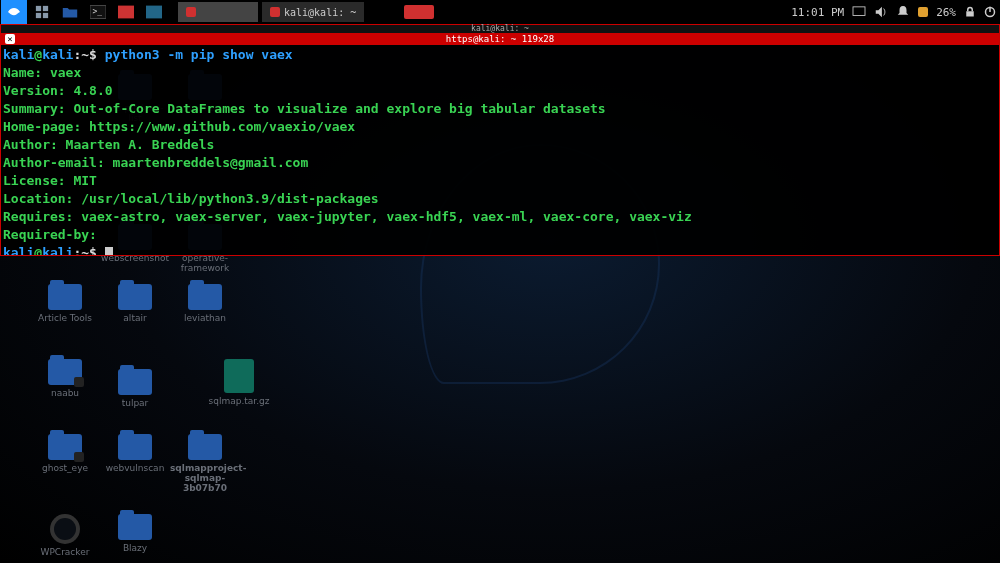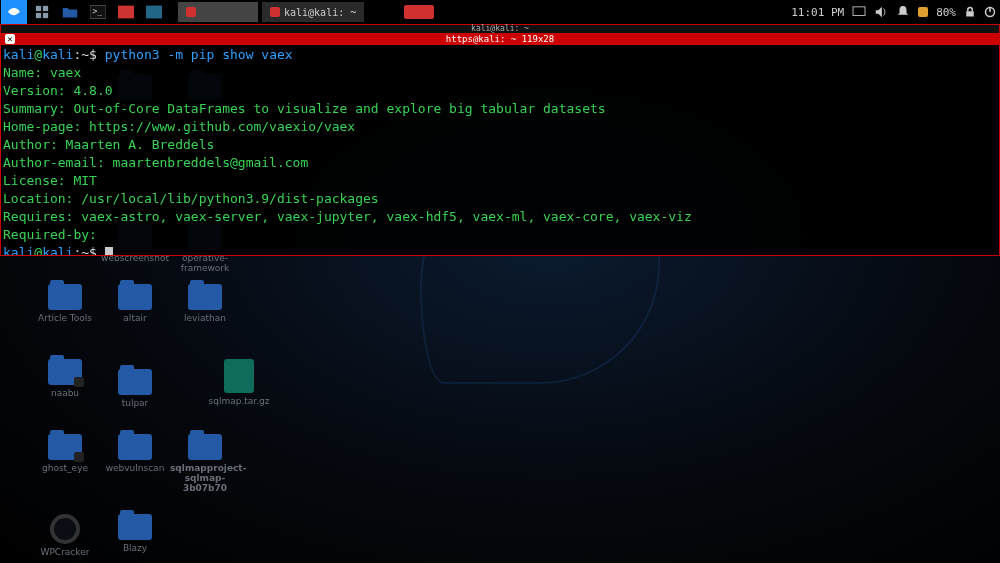"80%" span { text: 80% -> 26% }
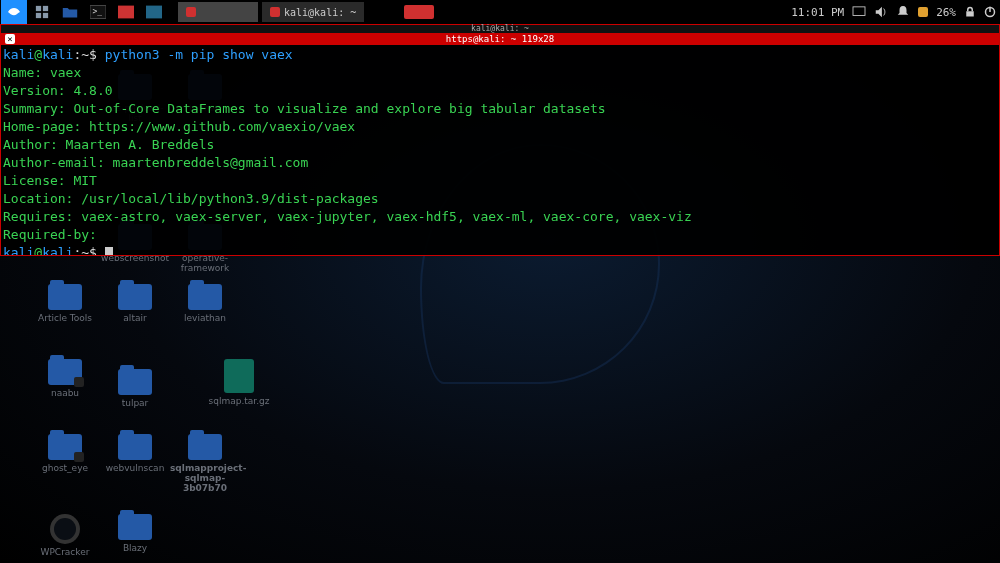"kali@kali:~$ python3 -m pip show" .term-body { font-weight: normal -> bold }
